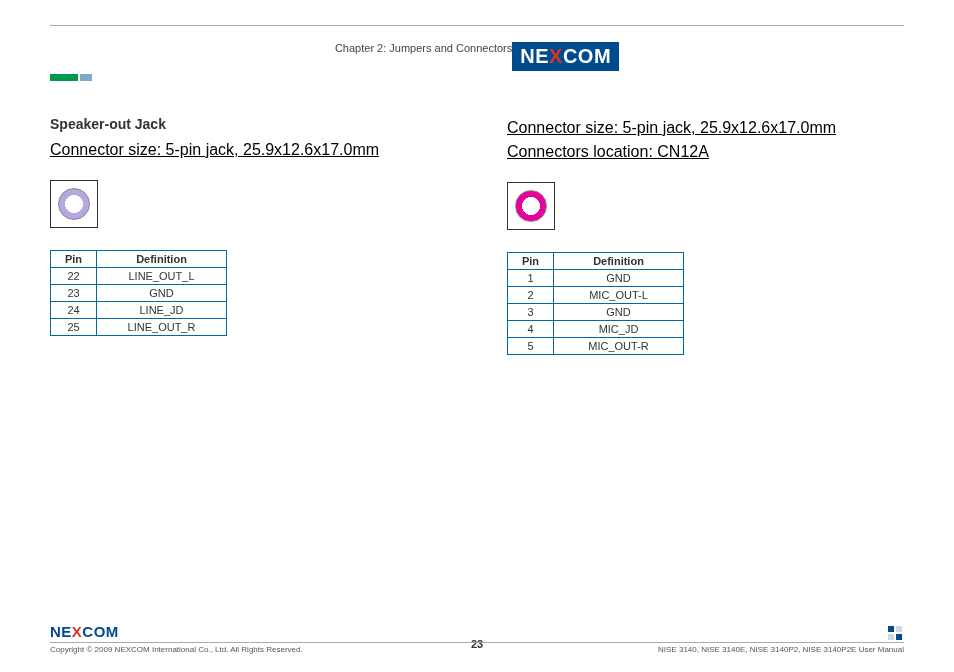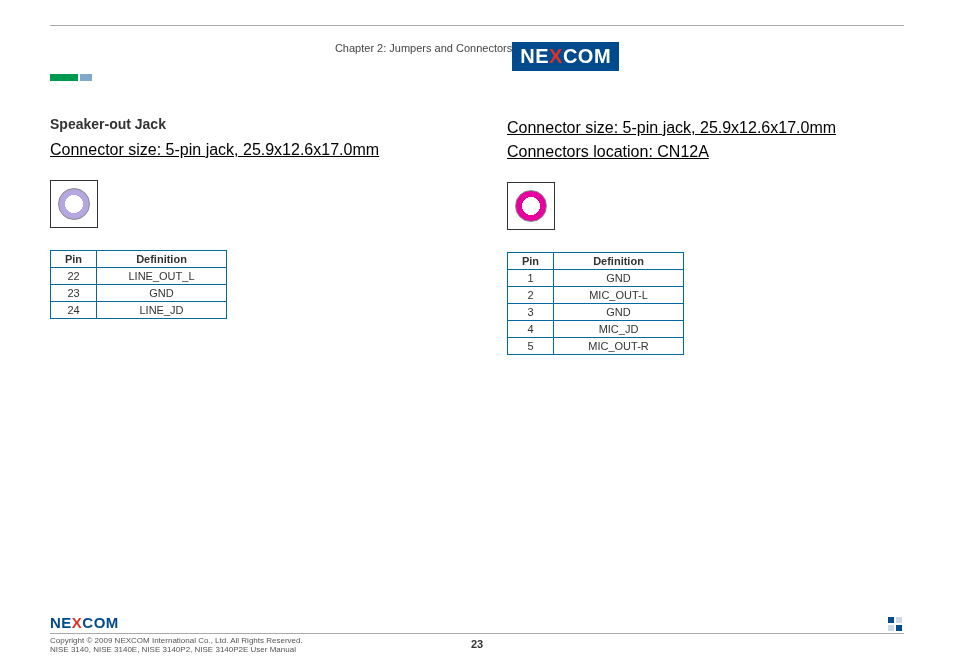"25" tr { html: none -> <tr> <td>25</td> <td>LINE_OUT_R</td> </tr> }
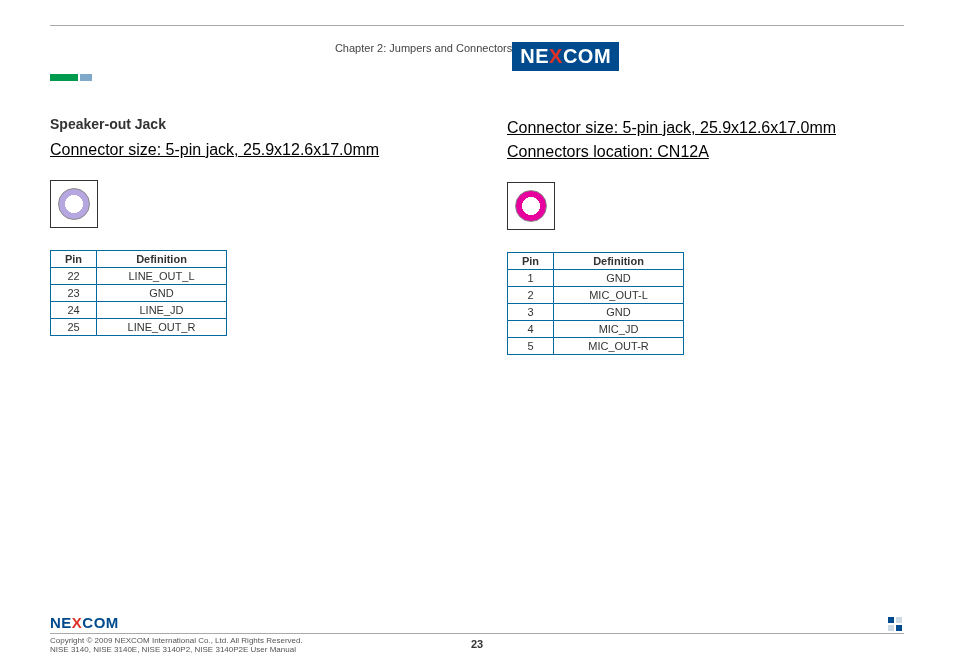"Copyright © 2009 NEXCOM International" .footer-text-row { flex-direction: column -> none }
